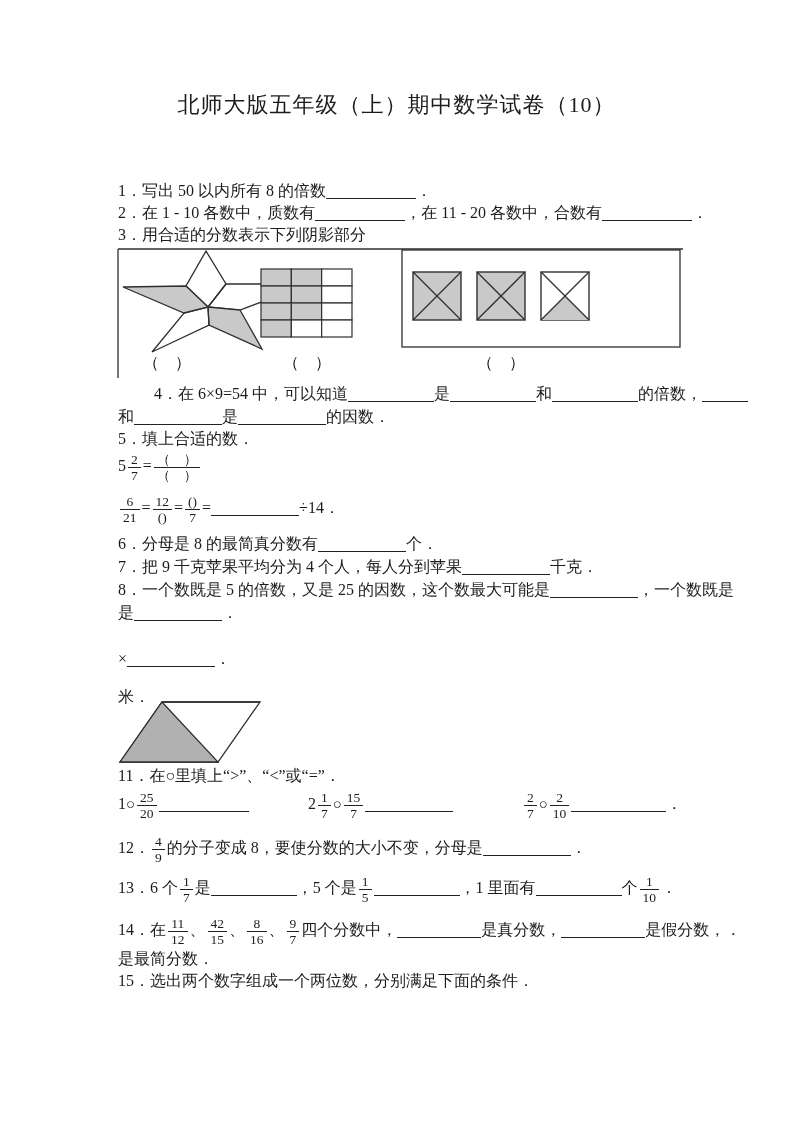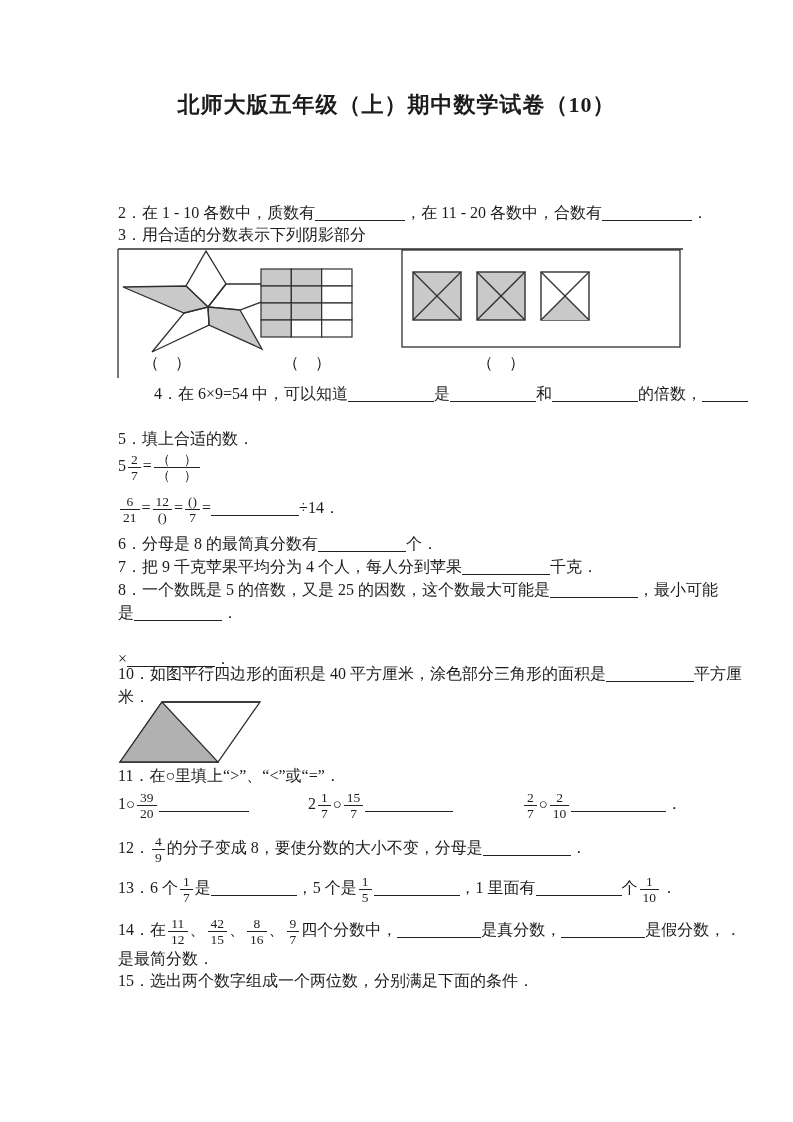"北师大版五年级（上）期中数学试卷（10）" .title { font-weight: bold -> normal }
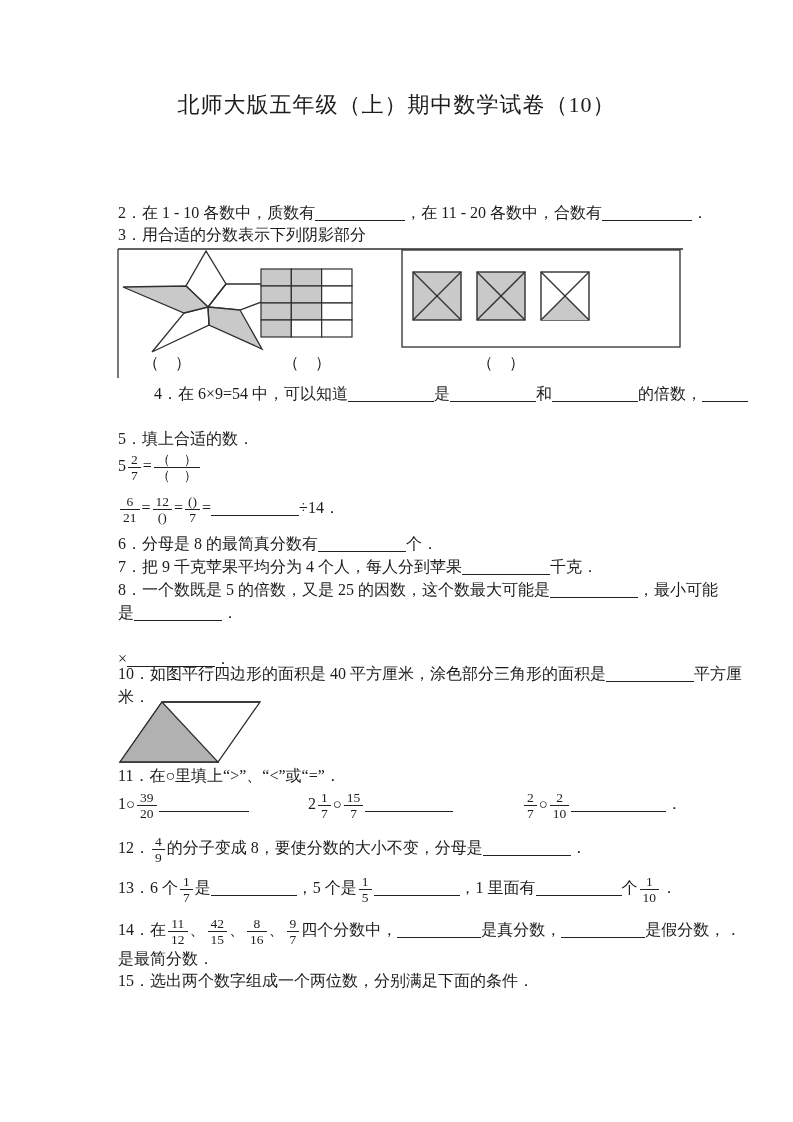"1．写出 50 以内所有 8 的倍数" div.line { html: none -> <div><span>1．写出 50 以内所有 8 的倍数</span><span></span><span>．</span></div> }
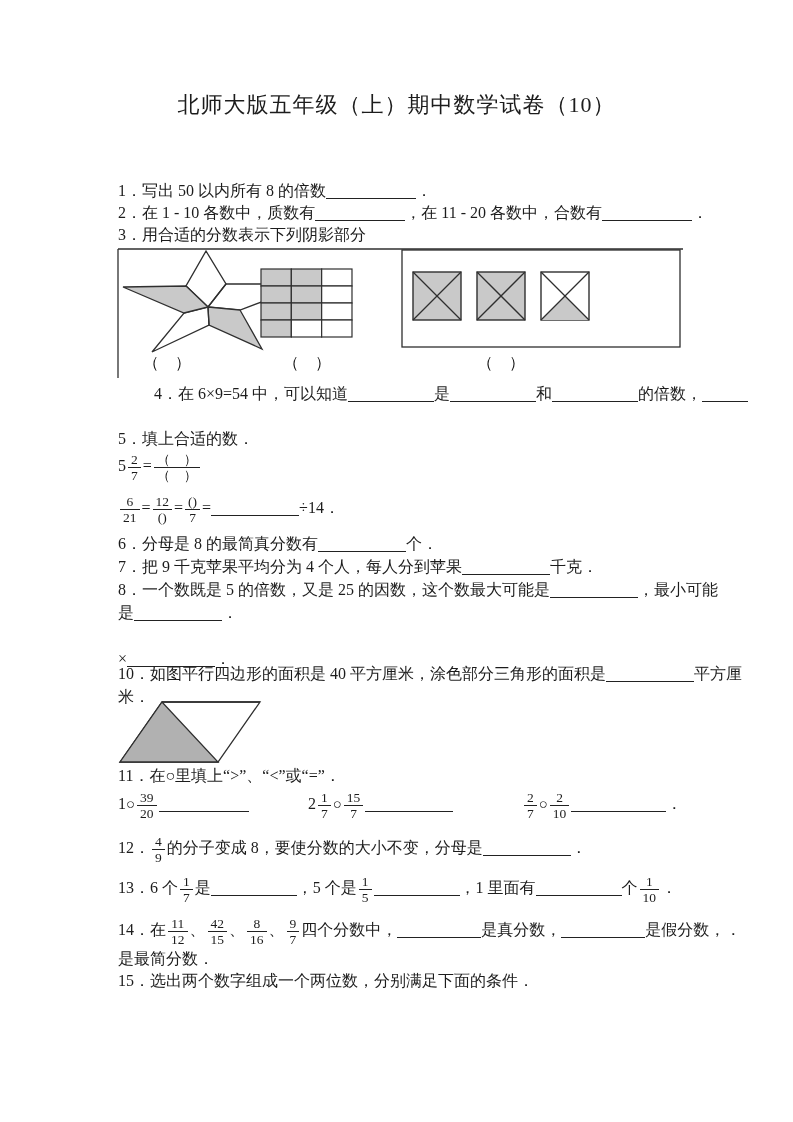"和 是 的因数．" div.line { html: none -> <div><span>和</span><span></span><span>是</span><span></span><span>的因数．</span></div> }
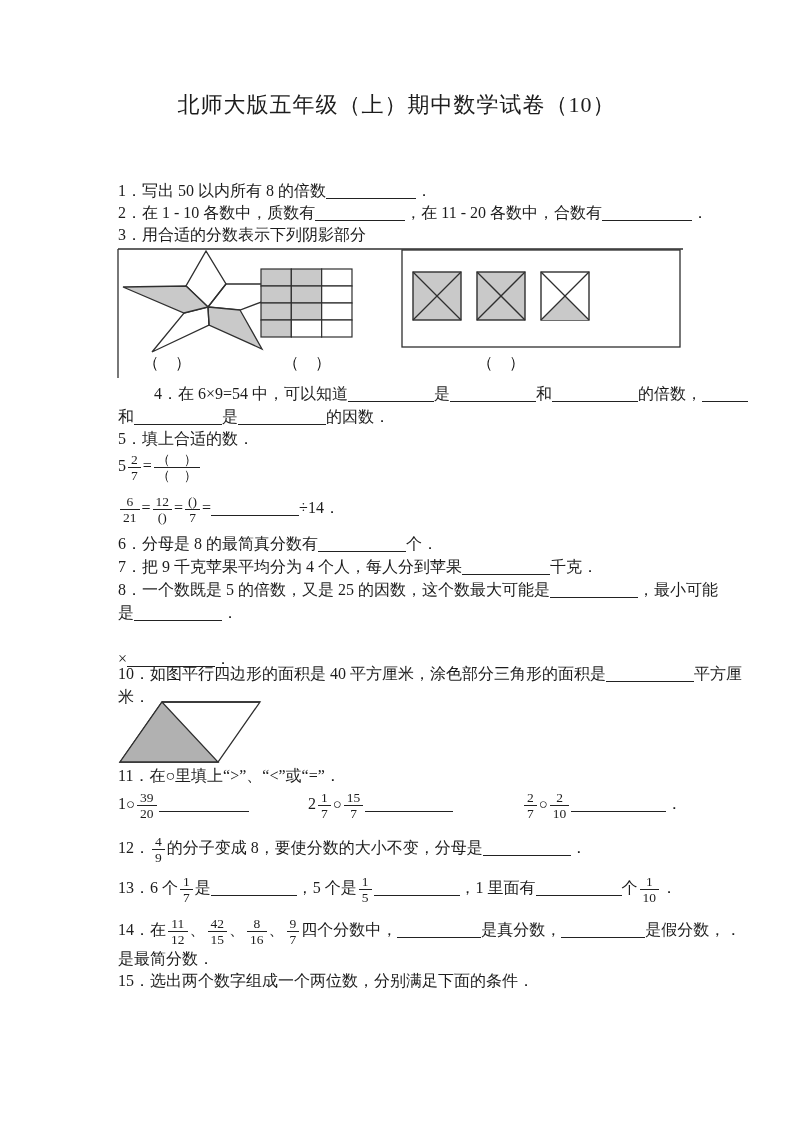"，最小可能" span { text: 最小可能 -> 一个数既是 }
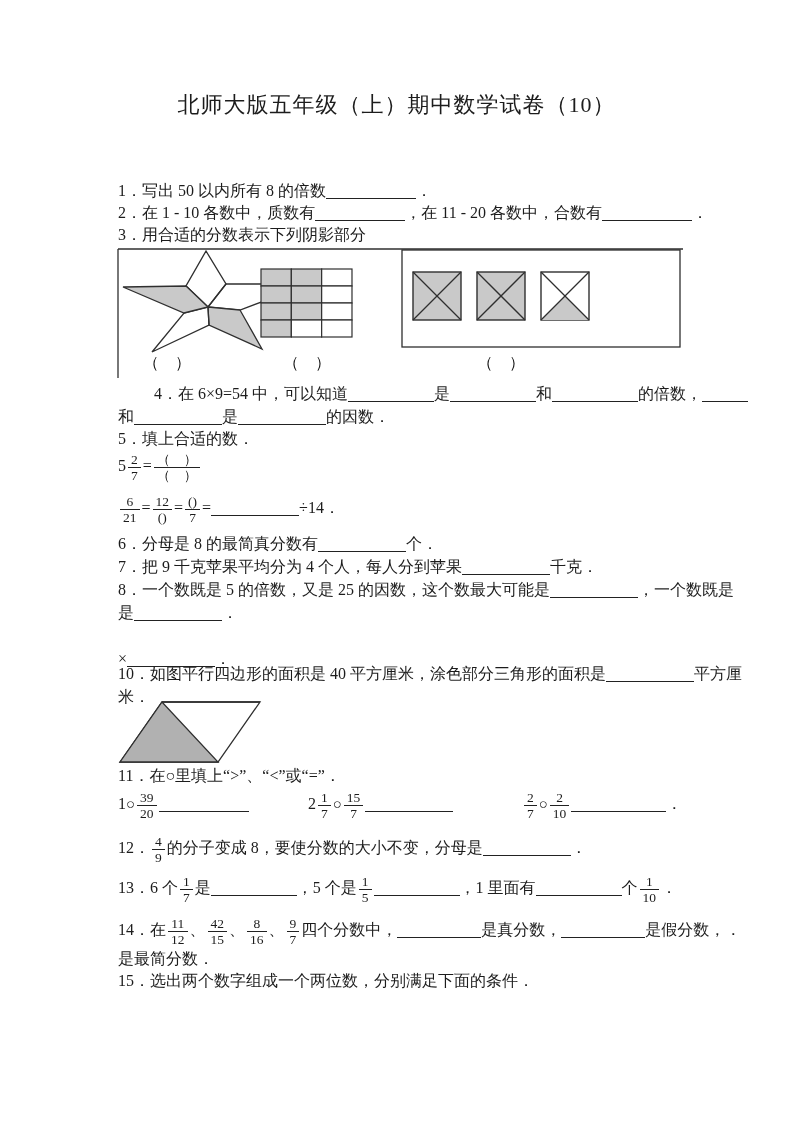"10．如图平行四边形的面积是 40 平方厘米，涂色部分三角形的面积是 平方厘" div.line { html: <div><span>10．如图平行四边形的面积是 40 平方厘米，涂色部分三角形的面积是</span><span></span><span>平方厘</span></div> -> none }
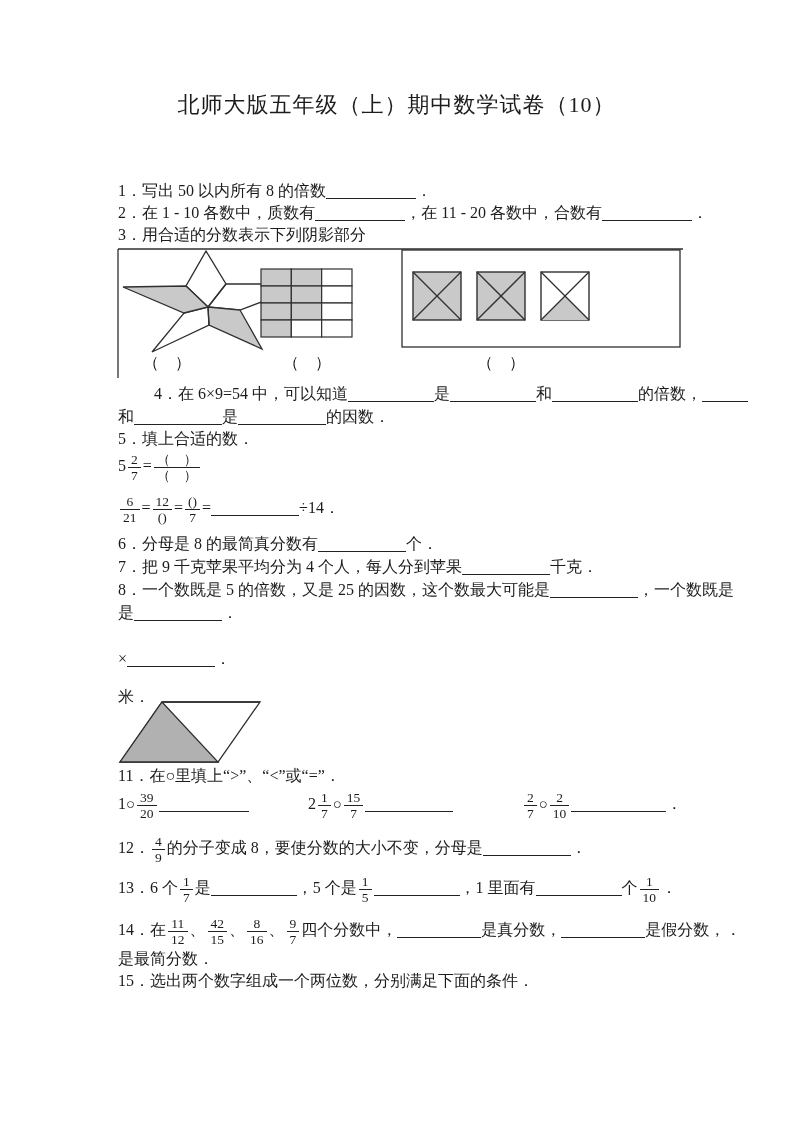"39" span.fn { text: 39 -> 25 }
